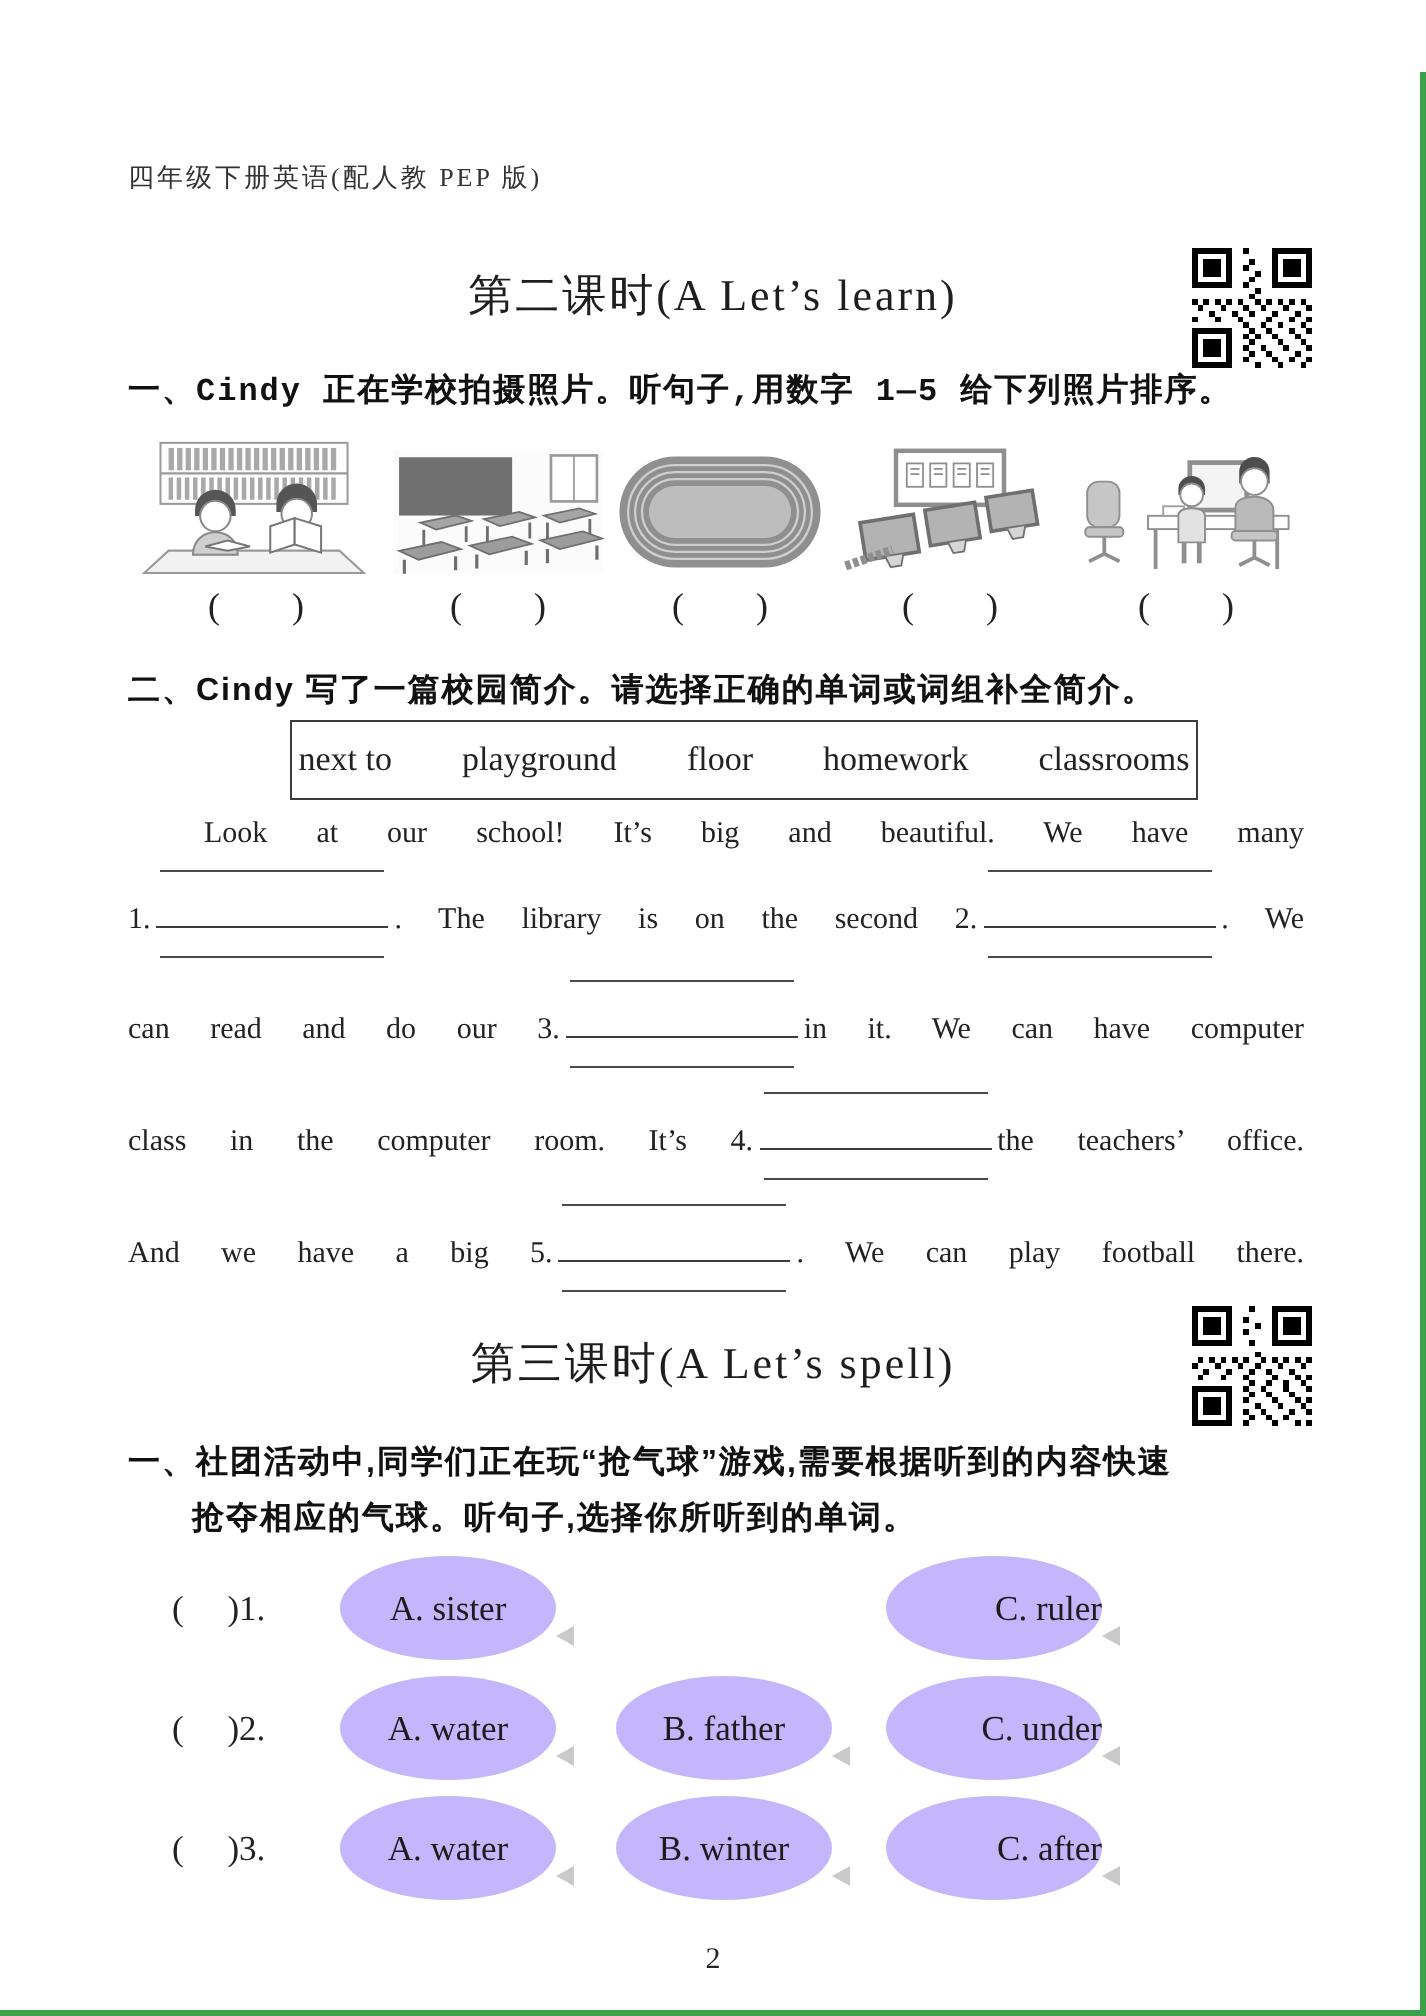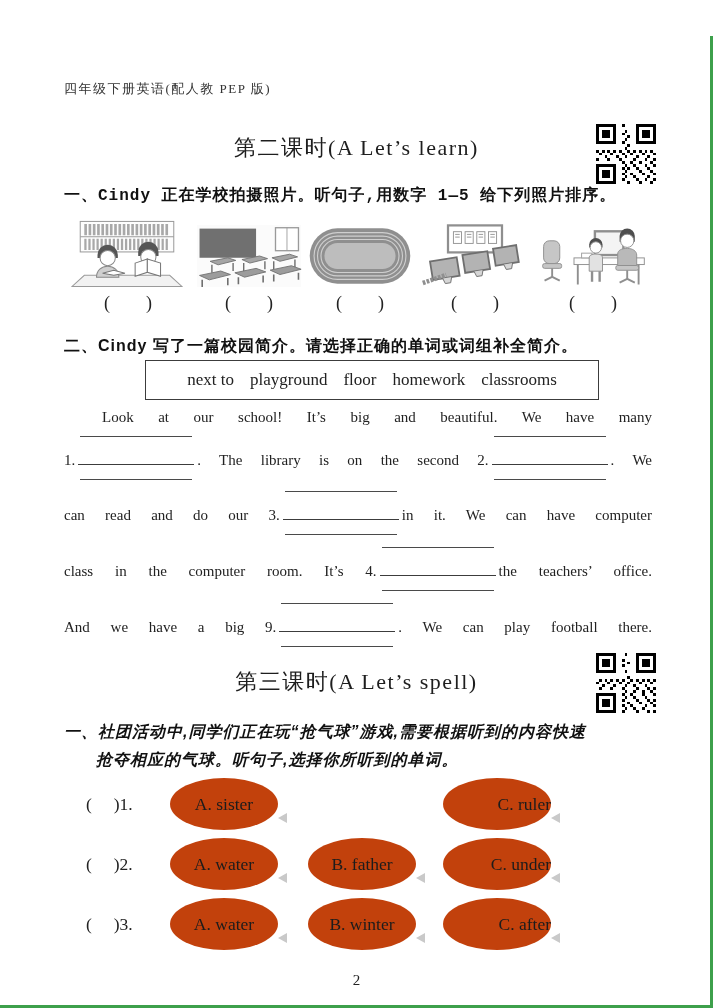"next to" .wordbank { gap: 16px -> 35px }
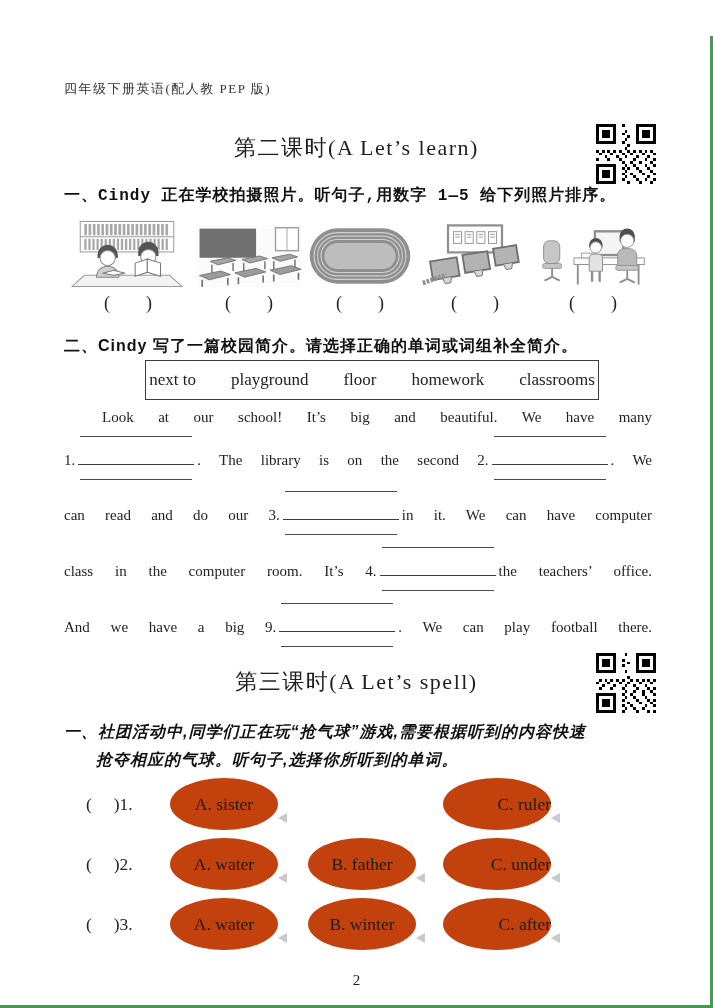"And we have a big" span { text: 9 -> 5 }
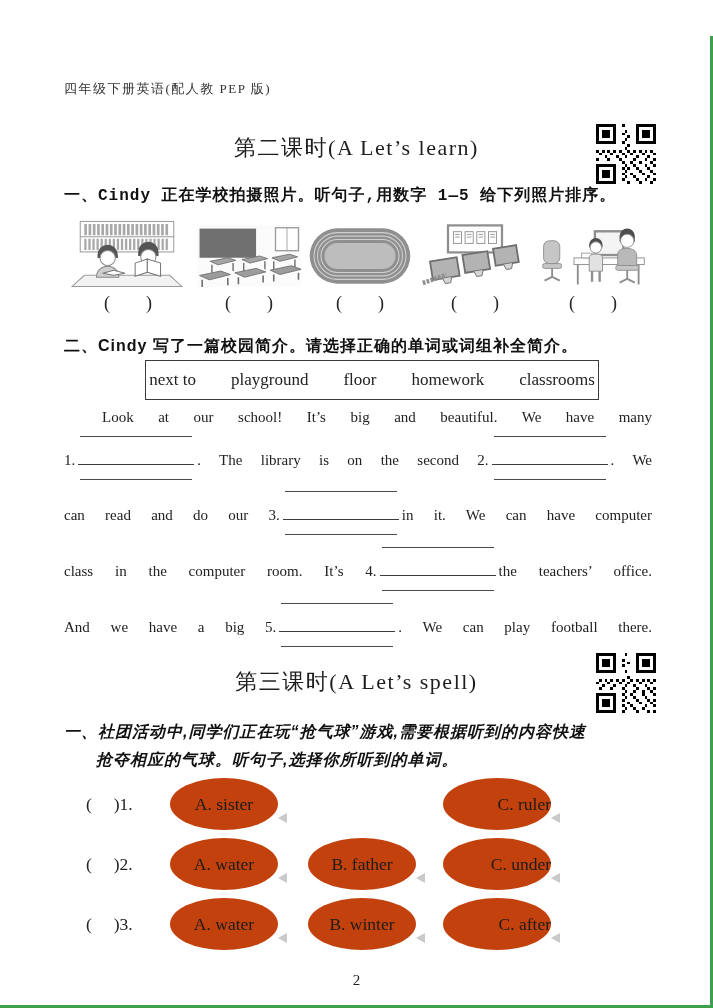"一、社团活动中,同学们正在玩“抢气球”游戏,需要根据听到的内容快速" .s3 { font-style: italic -> none }
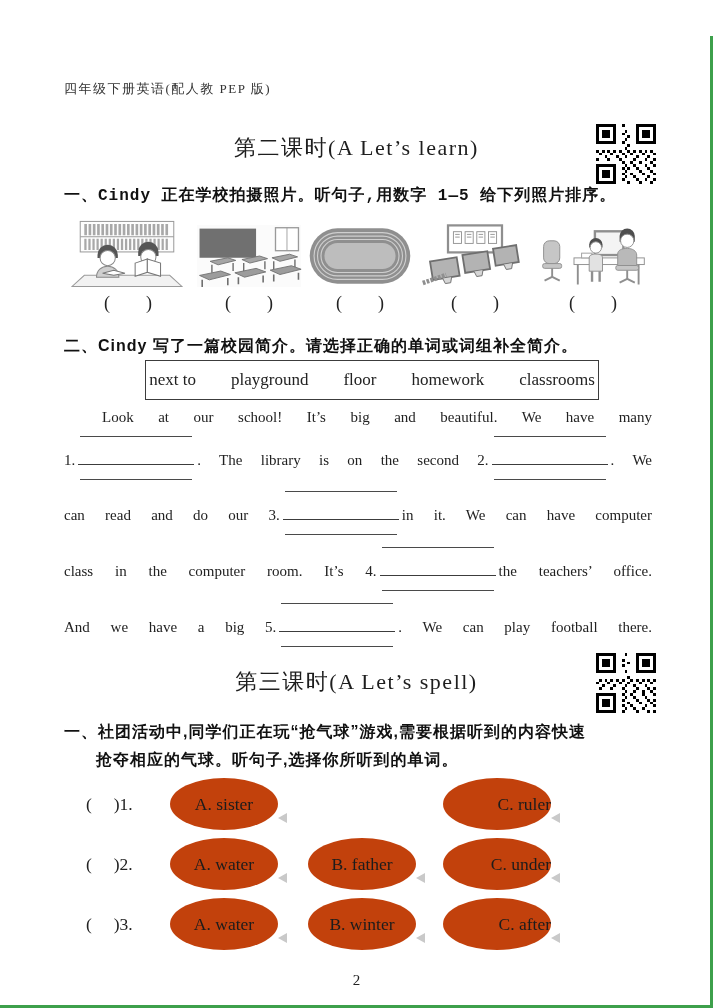"A. sister" .balloon { background: #c2410c -> #c4b5fd }
